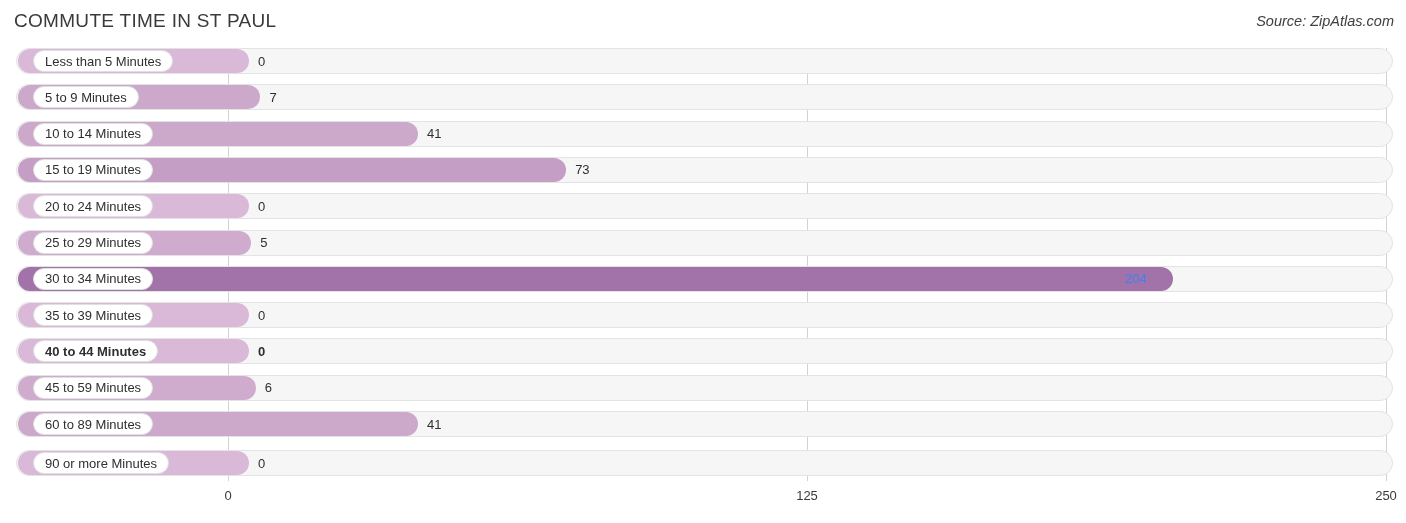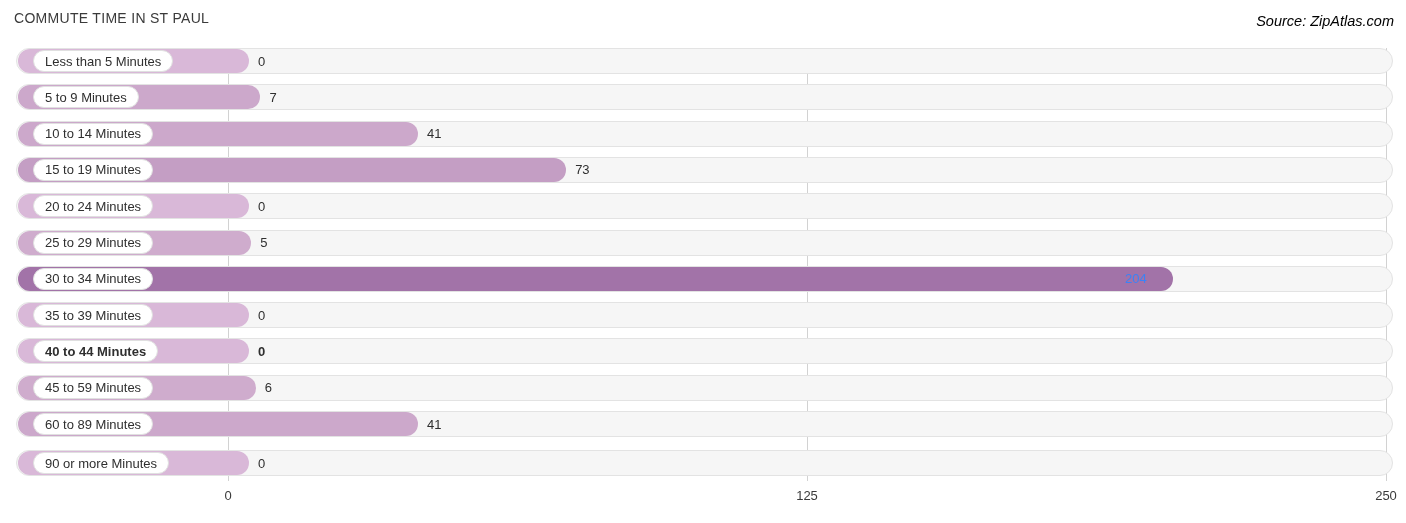"COMMUTE TIME IN ST PAUL" .chart-title { font-size: 14px -> 19px }
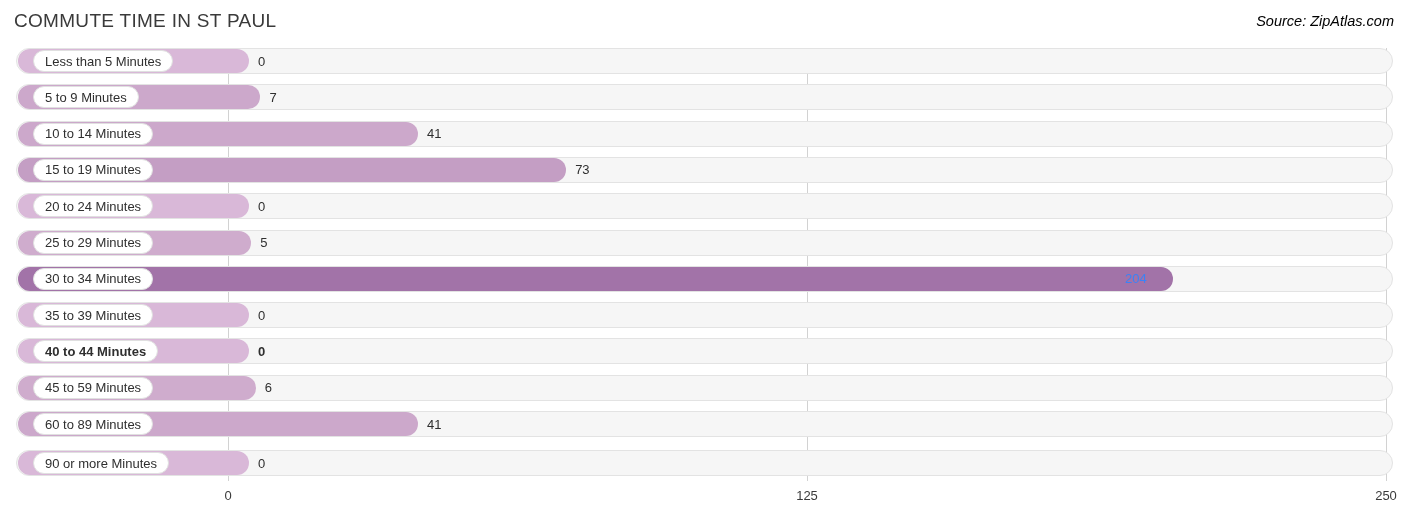"Source: ZipAtlas.com" .source-note { color: #000000 -> #404040 }
